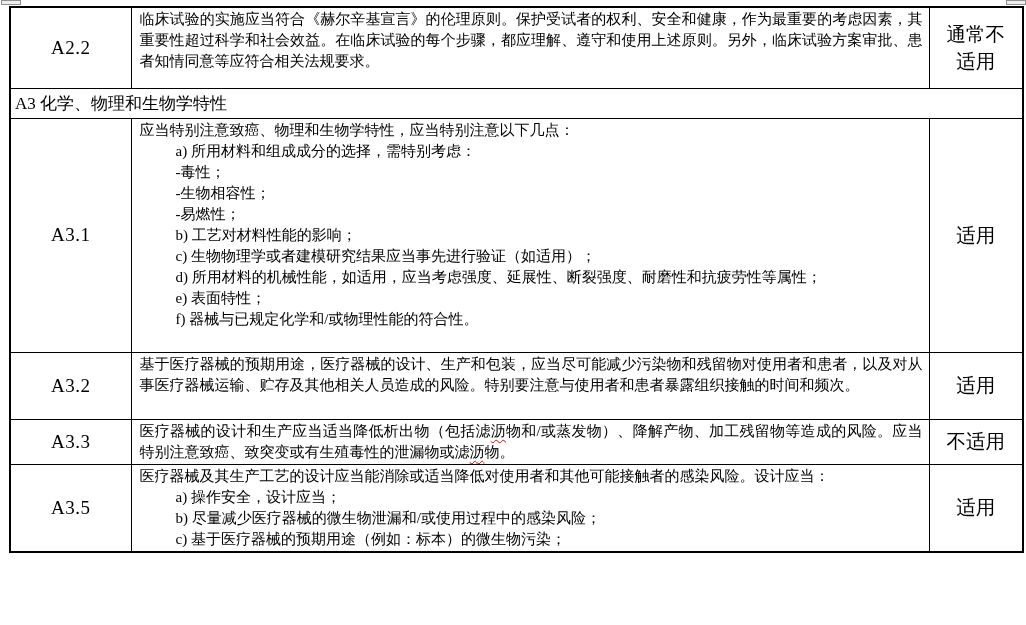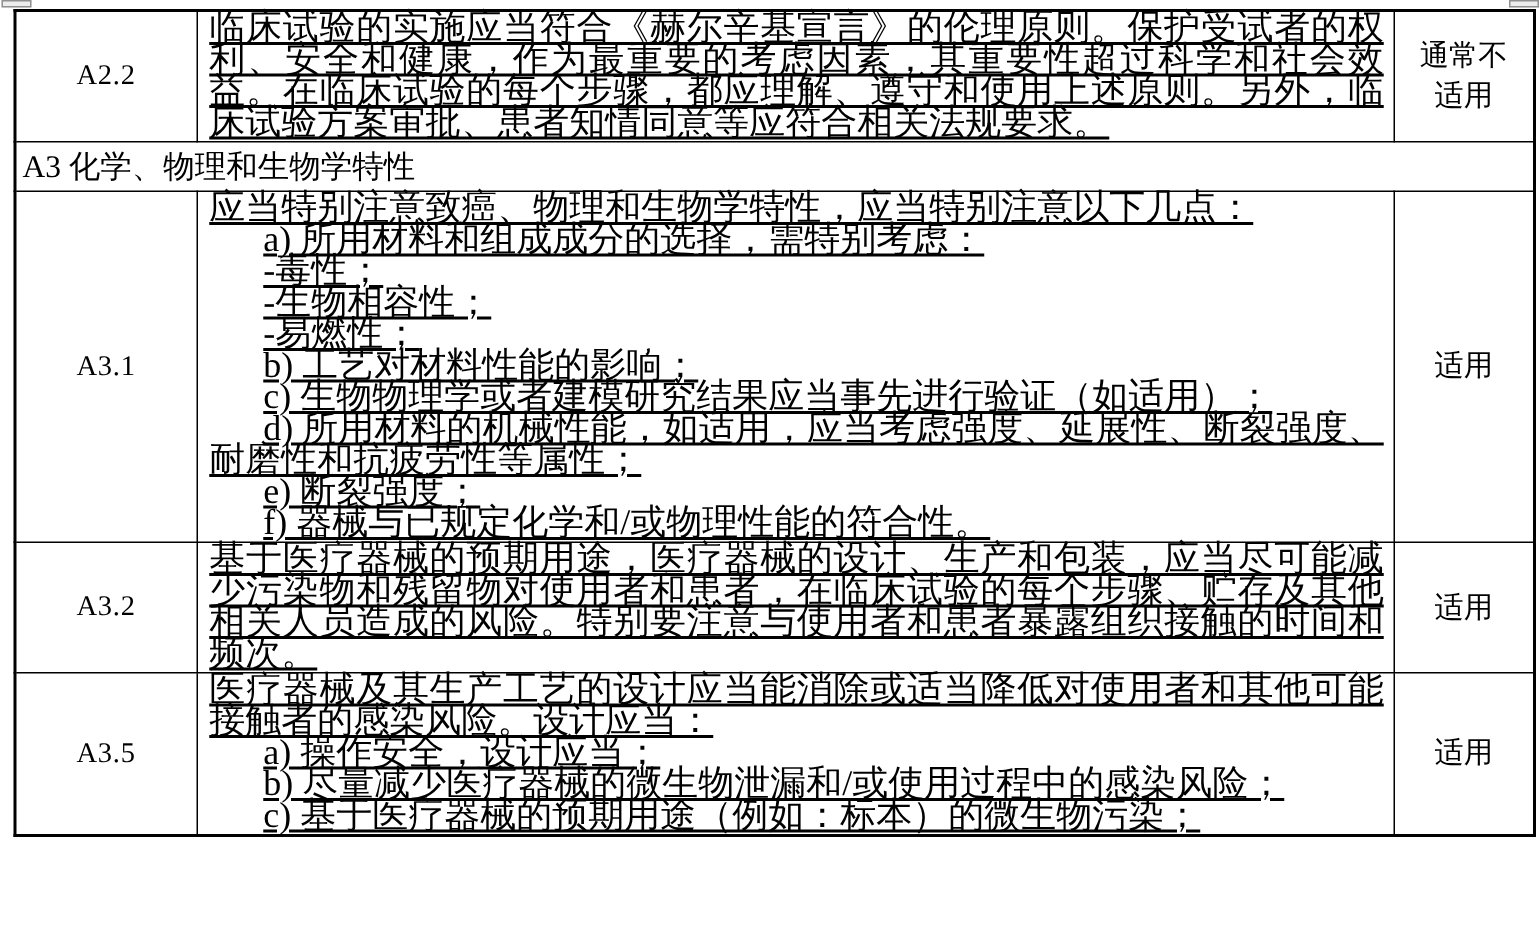"临床试验的实施应当符合《赫尔辛基宣言》的伦理原则。保护受试者的权利、安全和健康，" td.text-cell { font-size: 24px -> 15px; text-decoration: underline -> none }
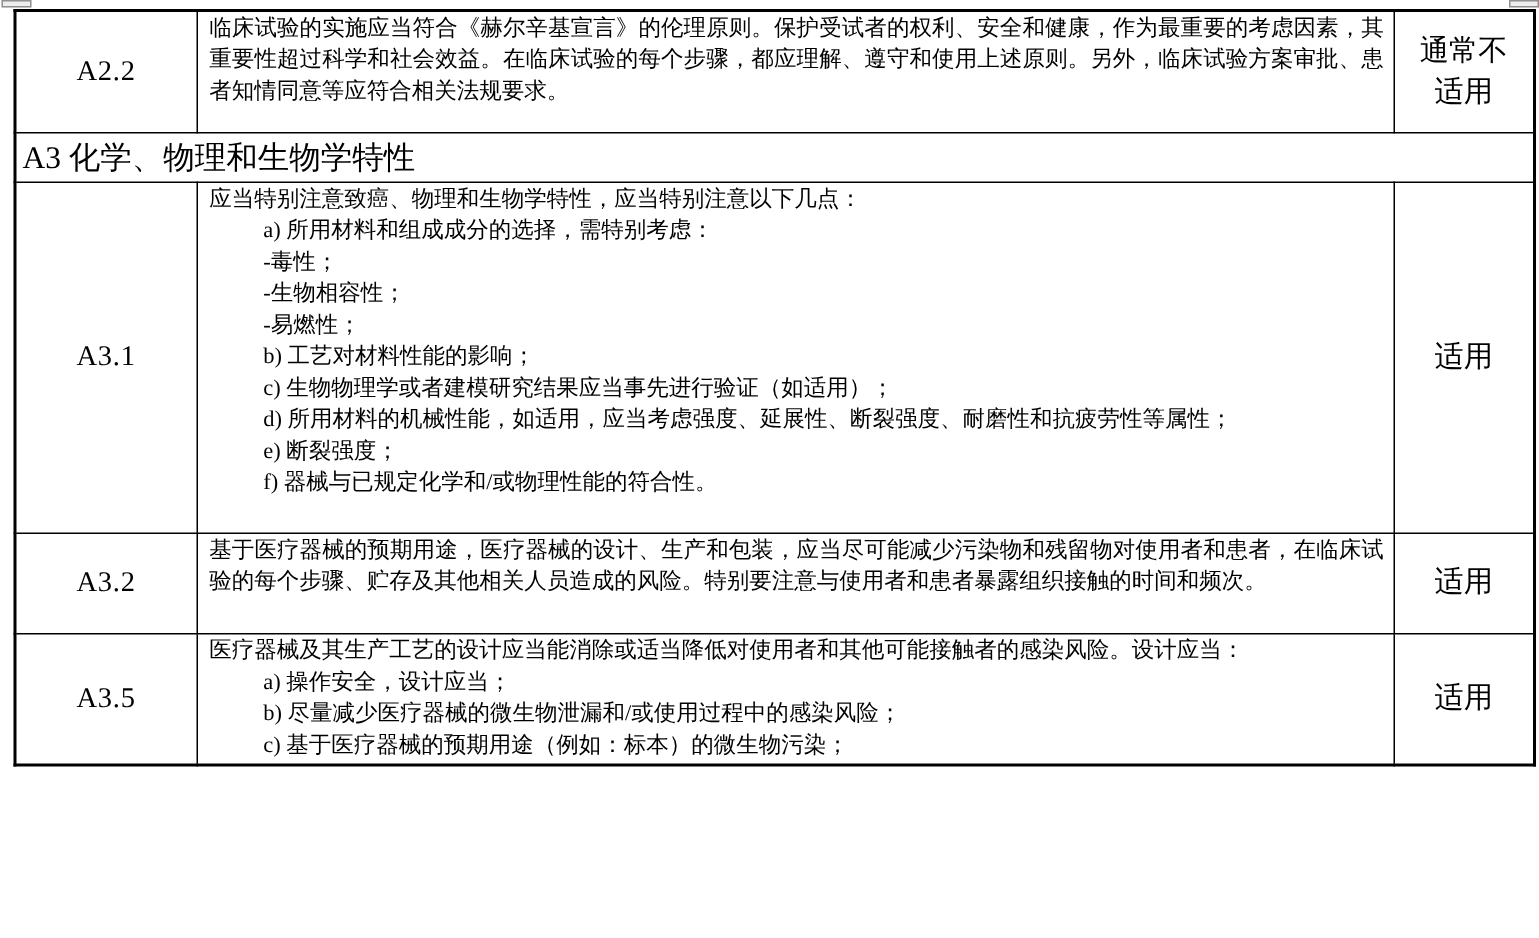"A3 化学、物理和生物学特性" td.section-cell { font-size: 21px -> 17px }
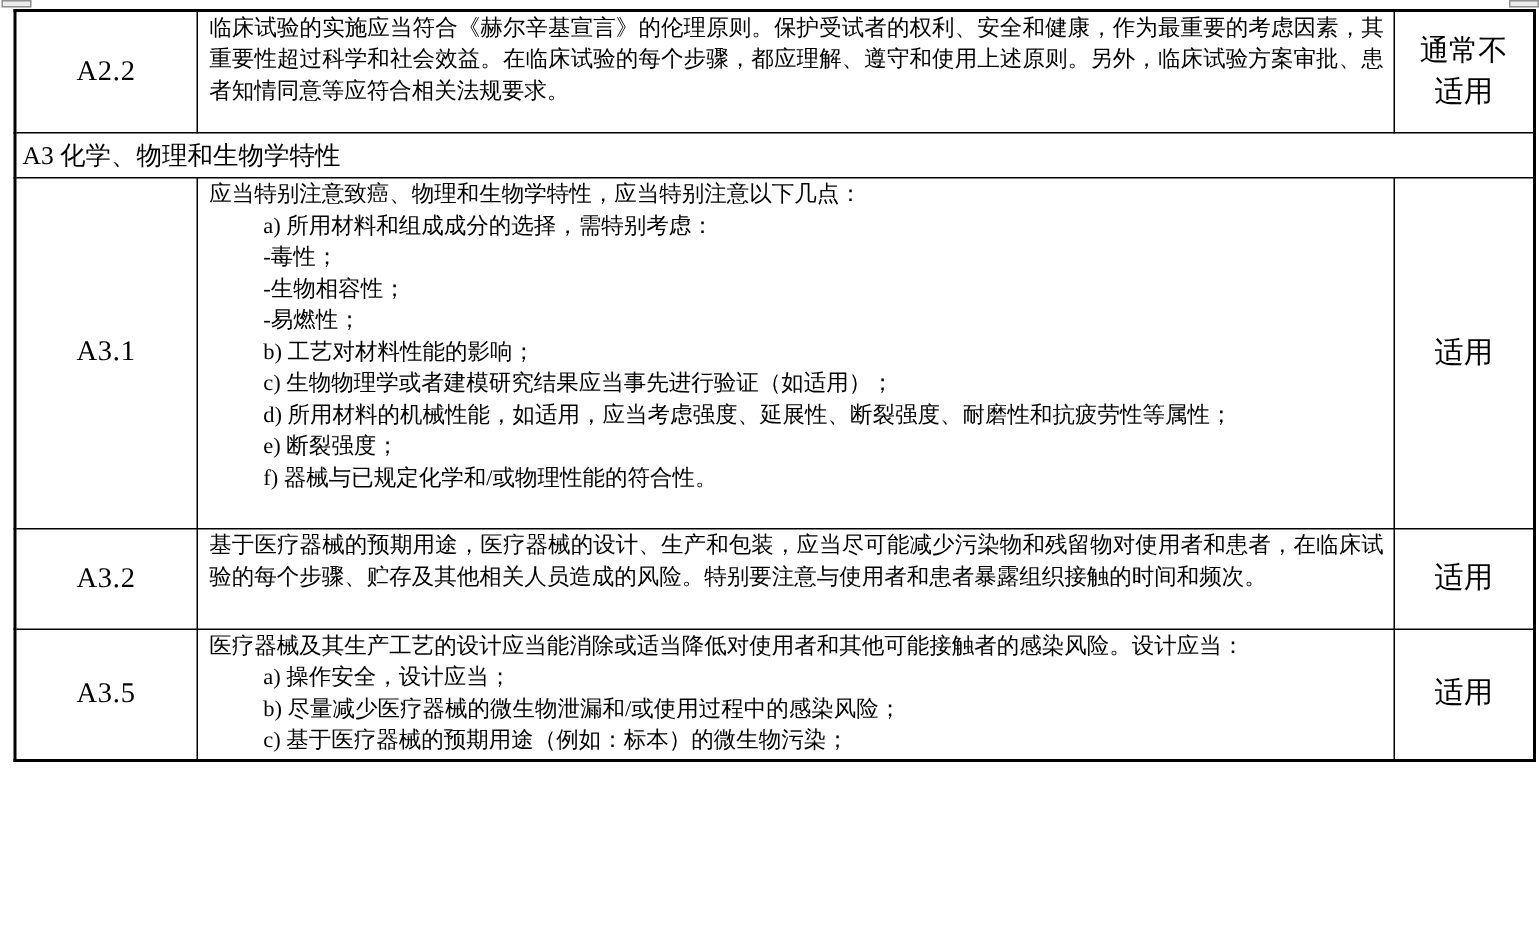"e) 断裂强度；" div.para { text: 断裂强度 -> 表面特性 }
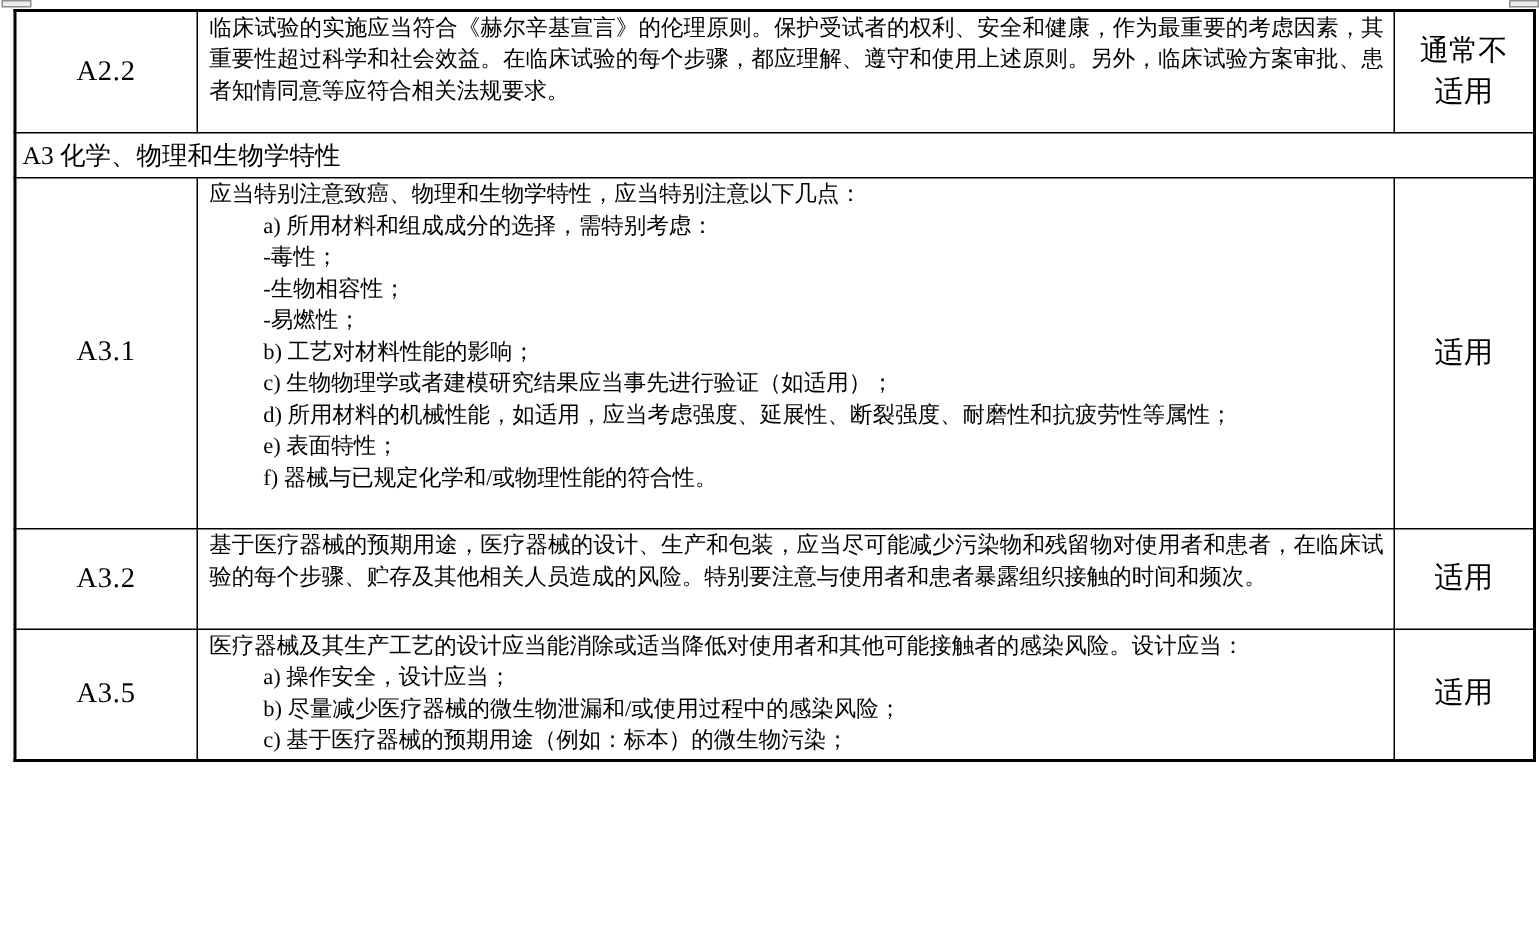"基于医疗器械的预期用途，医疗器械的设计、生产和包装，应当尽可能减少污染物和残留物" div.para { text: 在临床试验的每个步骤 -> 以及对从事医疗器械运输 }
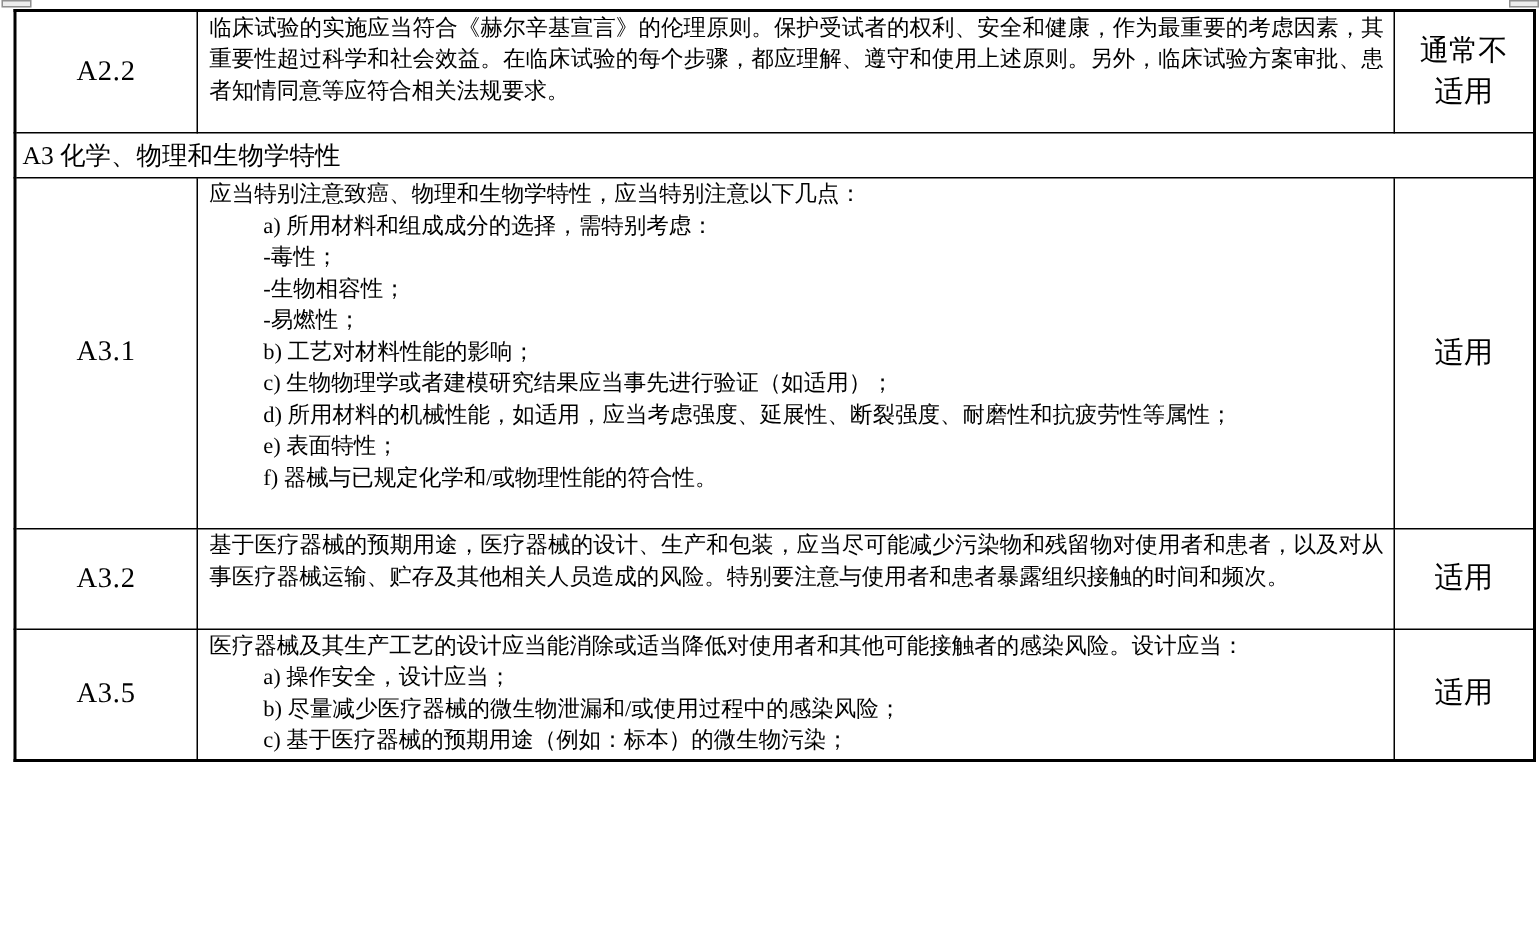"A3.3" tr { html: none -> <tr> <td>A3.3</td> <td> <div><span>医疗器械的设计和生产应当适当降低析出物（包括滤</span><span>沥</span><span>物和/或蒸发物）、降解产物、加工残留物等造成的风险。应当特别注意致癌、致突变或有生殖毒性的泄漏物或滤</span><span>沥</span><span>物。</span></div> </td> <td>不适用</td> </tr> }
